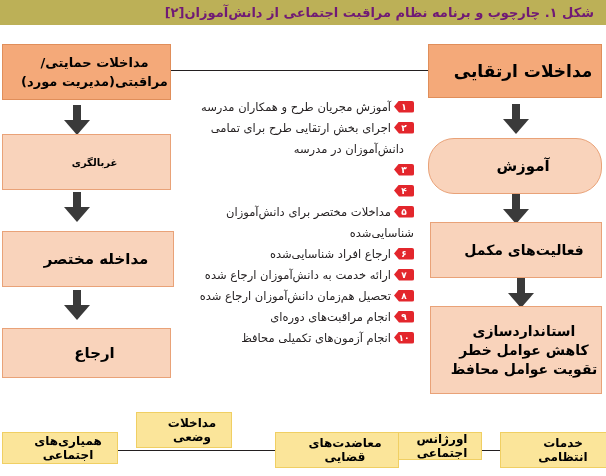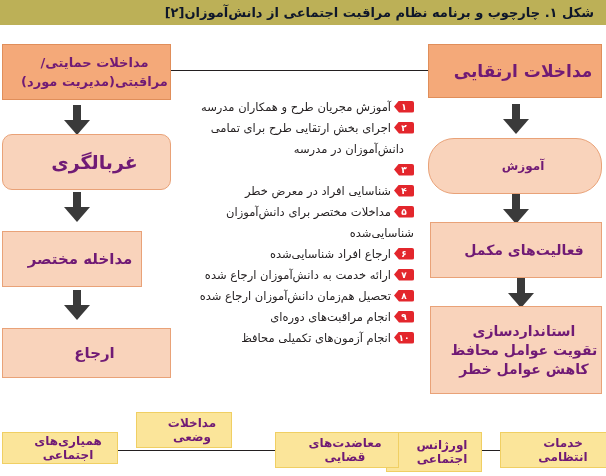"شکل ۱. چارچوب و برنامه" .title-bar { color: #0f172a -> #701a75 }
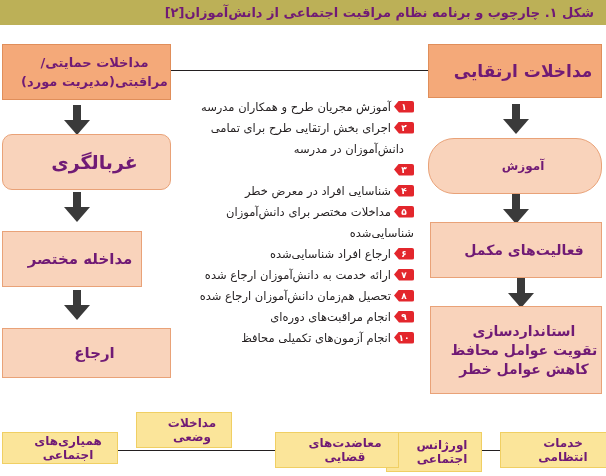"مداخلات حمایتی/" .box { color: #701a75 -> #000000 }
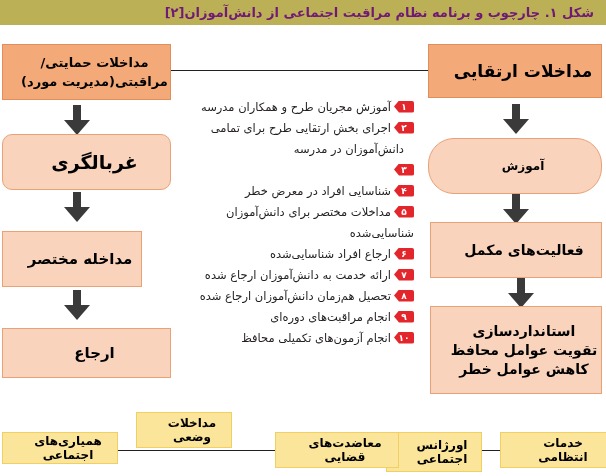"غربالگری" div.box { border-radius: 10px -> none; font-size: 19px -> 10px }
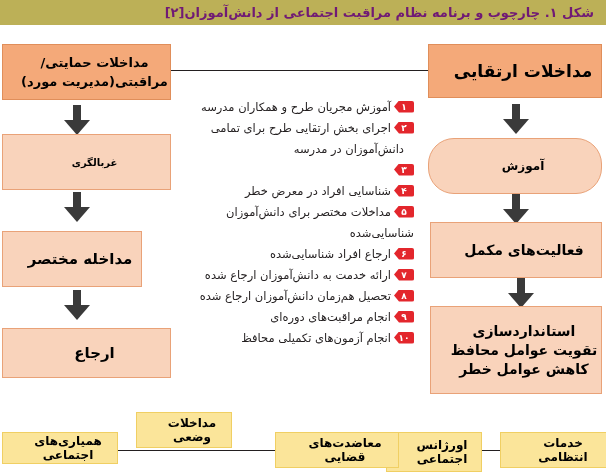"آموزش" div.box { font-size: 12px -> 15px }
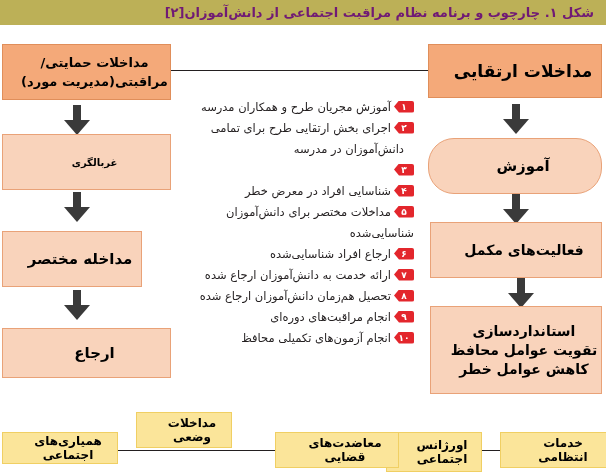"شناسایی افراد در معرض خطر" span.step-text { html: <span>شناسایی افراد در معرض خطر</span> -> none }
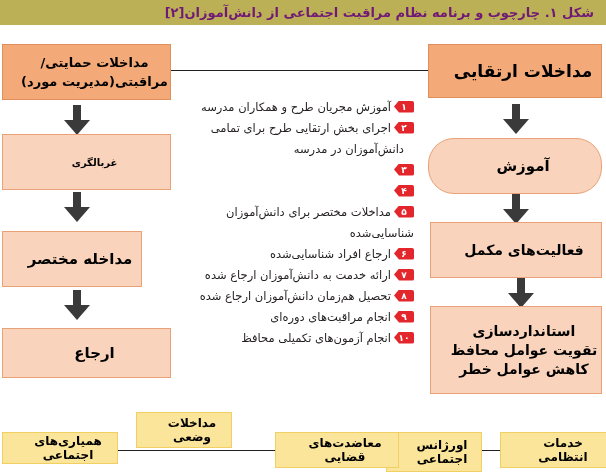"مداخله مختصر" div.box { width: 140px -> 172px }
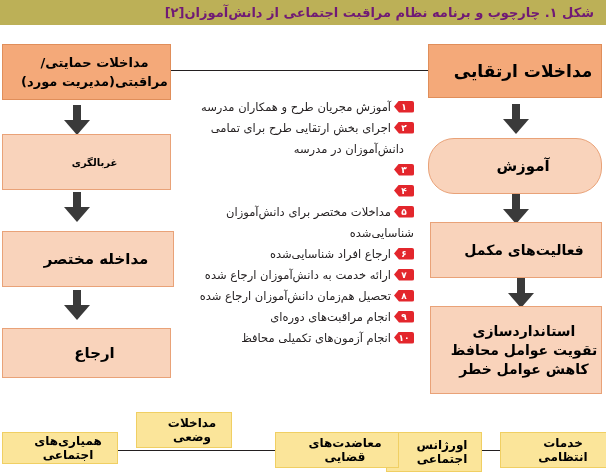"تقویت عوامل محافظ" span { order: before "کاهش عوامل خطر" -> after "کاهش عوامل خطر" }
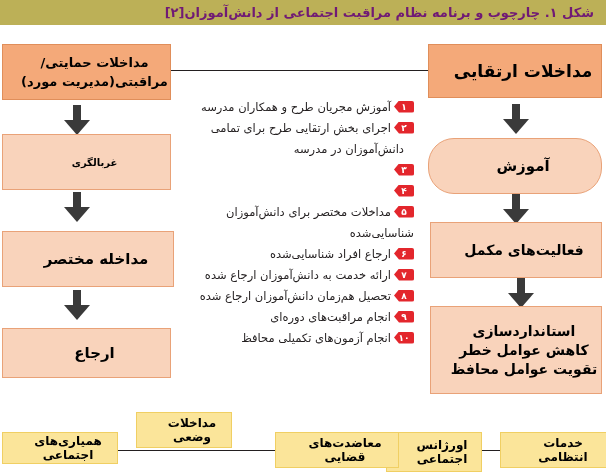"اورژانس اجتماعی" div.box { height: 40px -> 28px }
